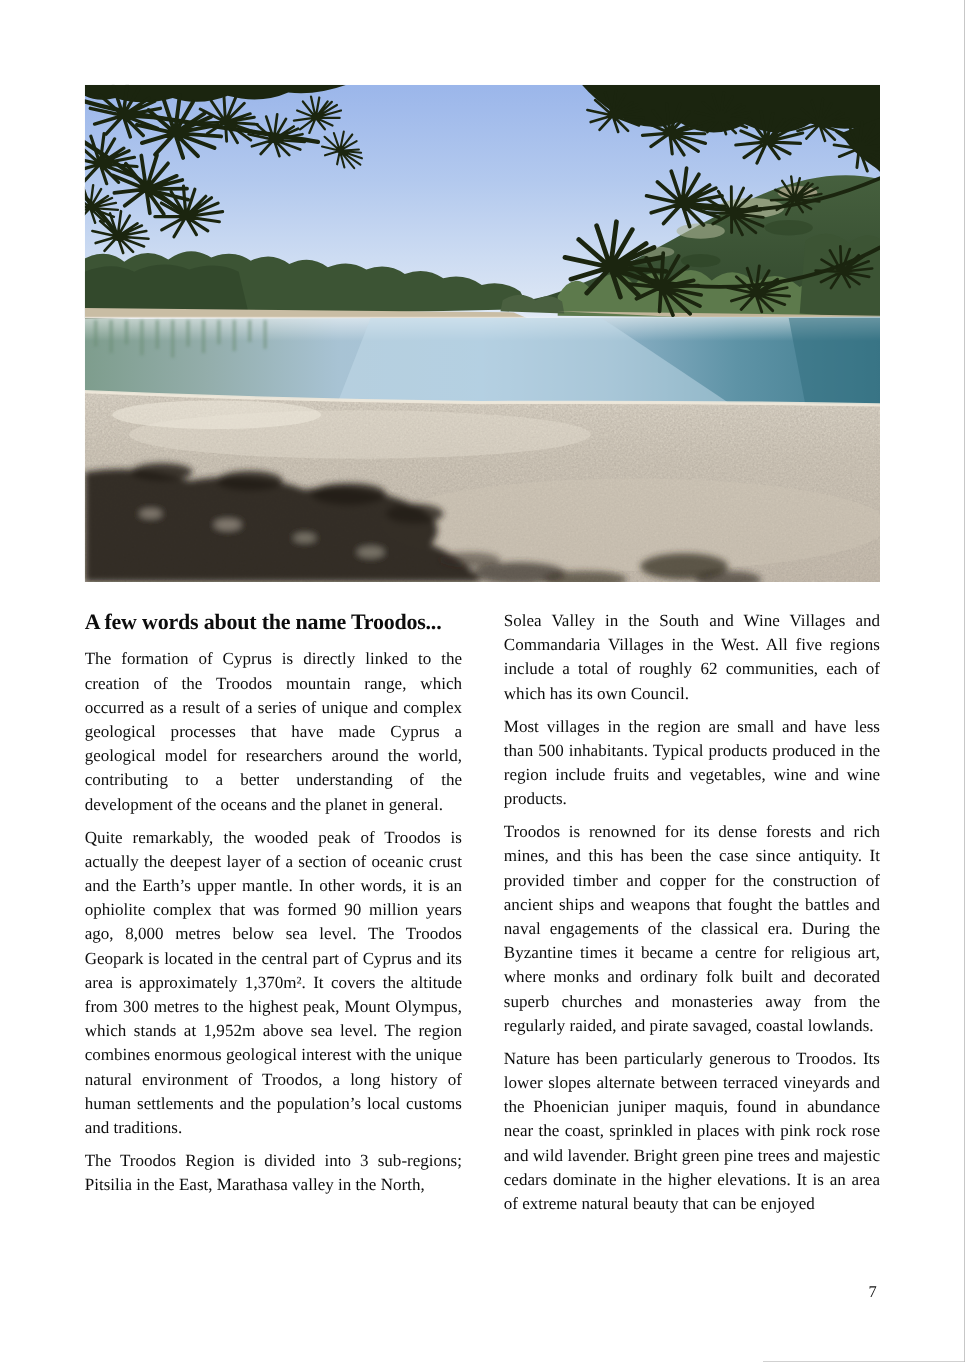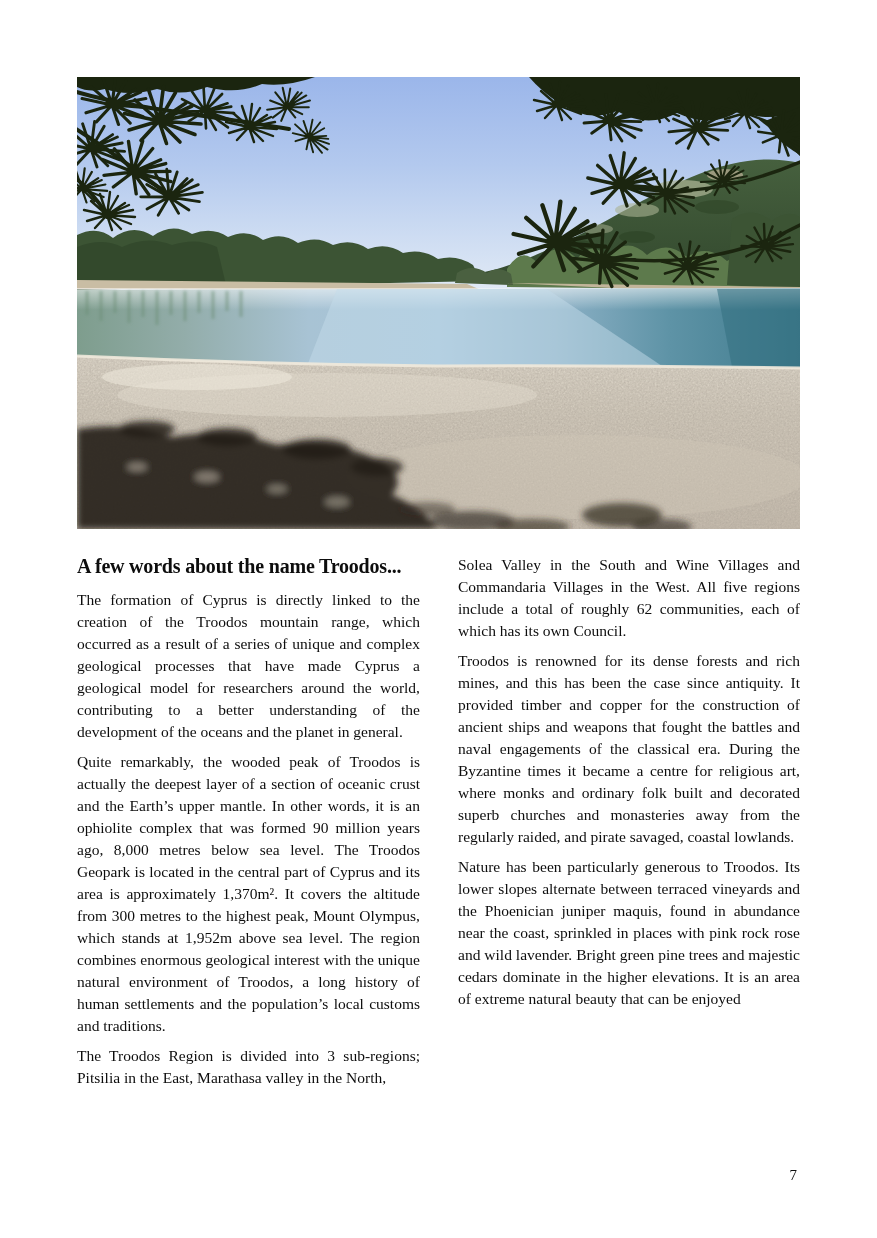"Most villages in the region" p { html: none -> <p>Most villages in the region are small and have less than 500 inhabitants. Typical products produced in the region include fruits and vegetables, wine and wine products.</p> }
